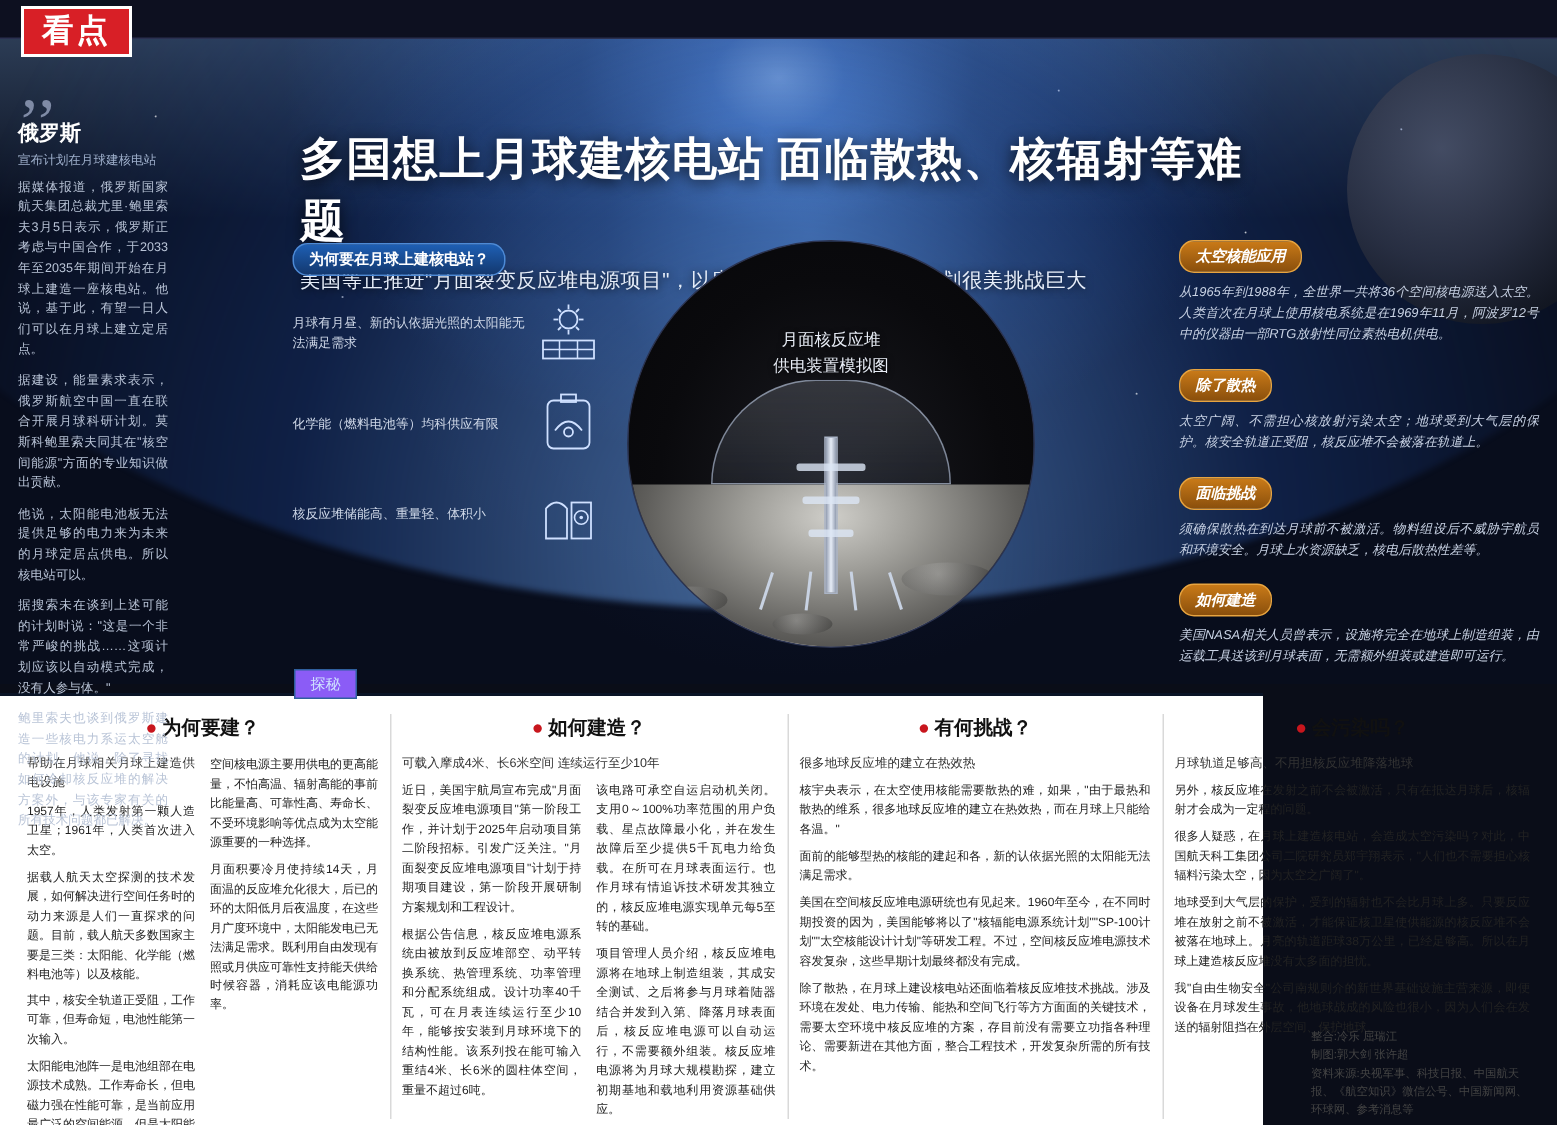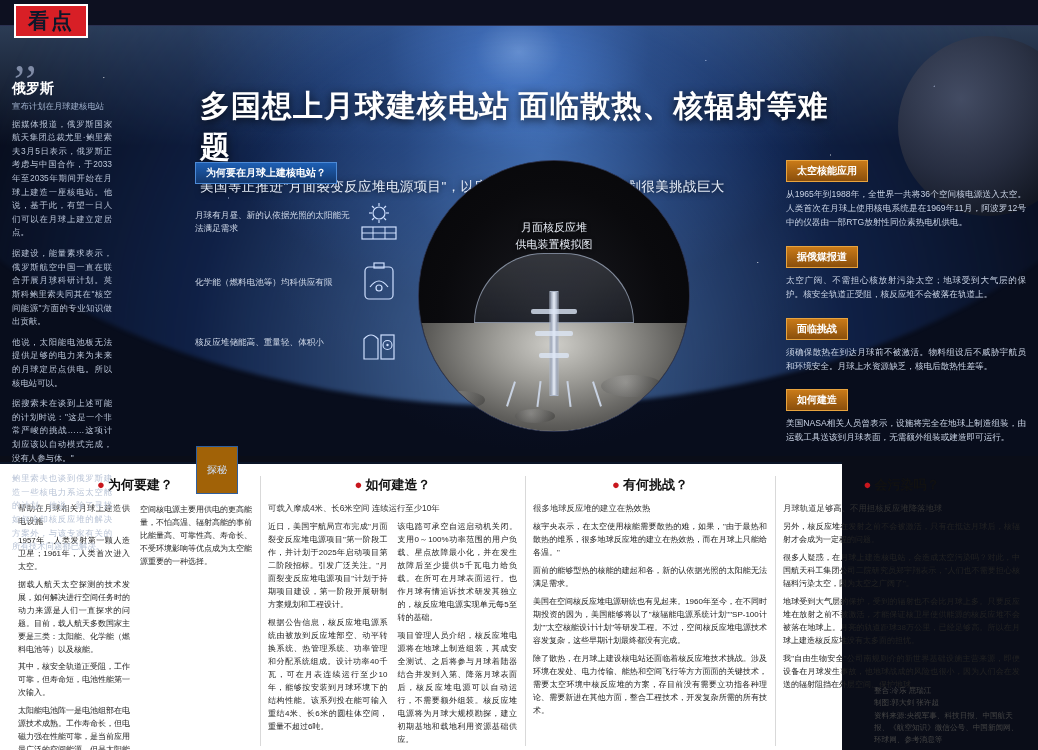"看点" .kanDian { color: #0f172a -> #ffffff }
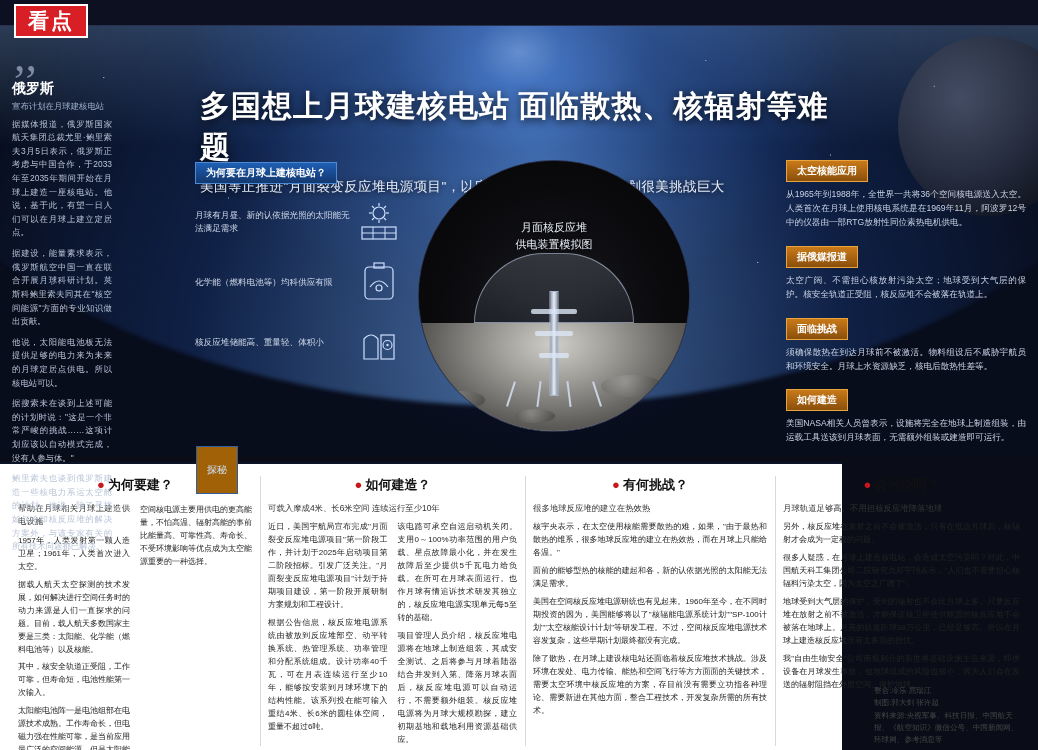"为何要在月球上建核电站？" .badge { border-radius: 0 -> 10px }
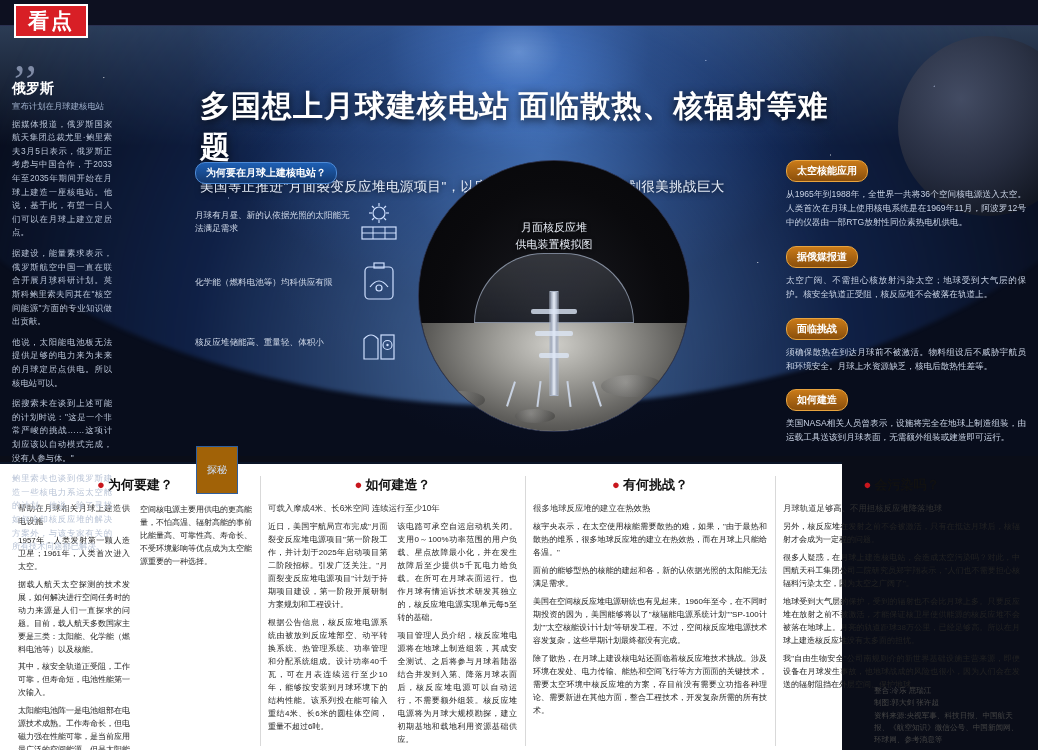"太空核能应用" .right-block { font-style: none -> italic }
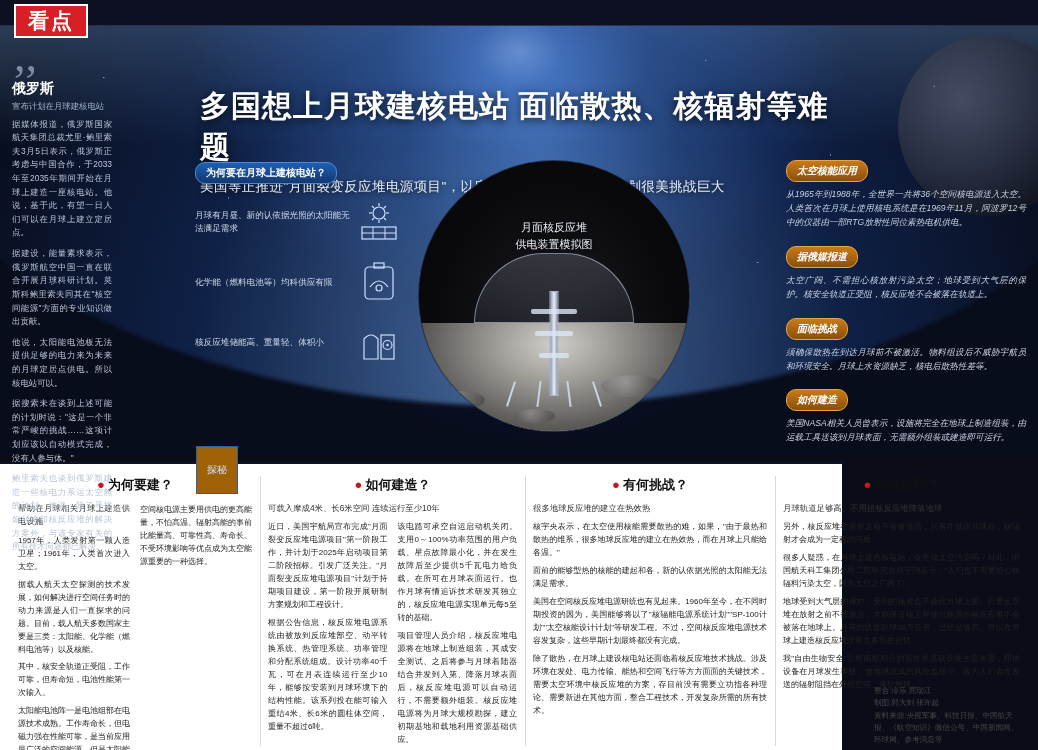"据俄媒报道" span.badge { text: 据俄媒报道 -> 除了散热 }
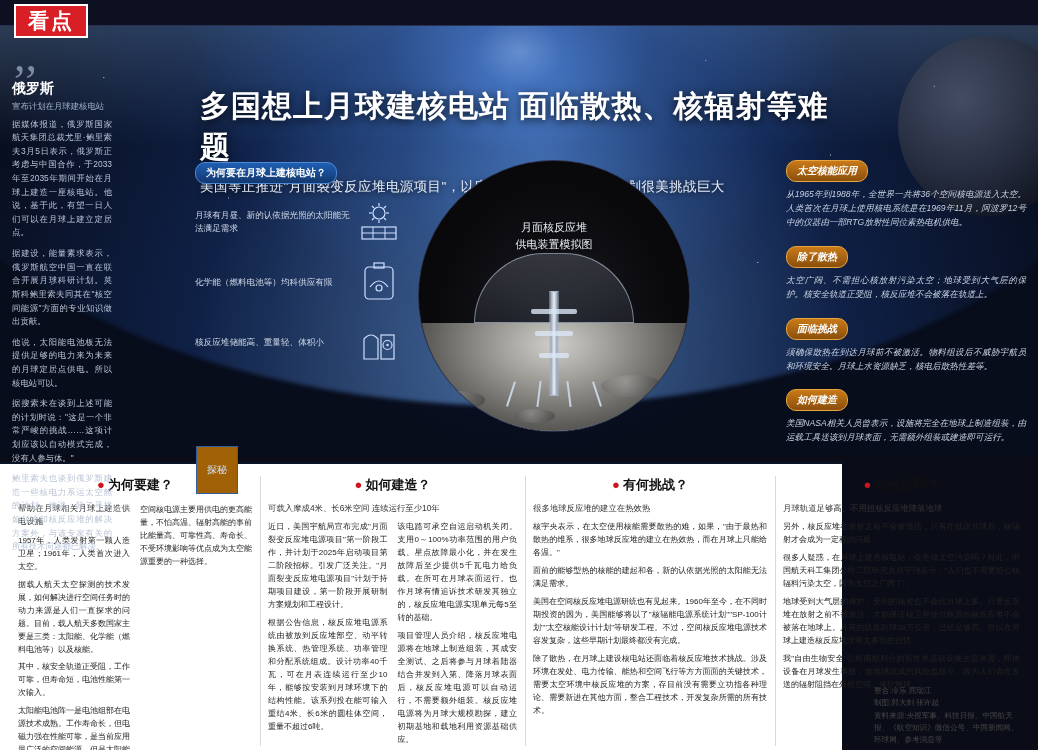"探秘" .tansuo-tag { background: #a16207 -> #8b5cf6; padding: 16px 10px -> 2px 10px }
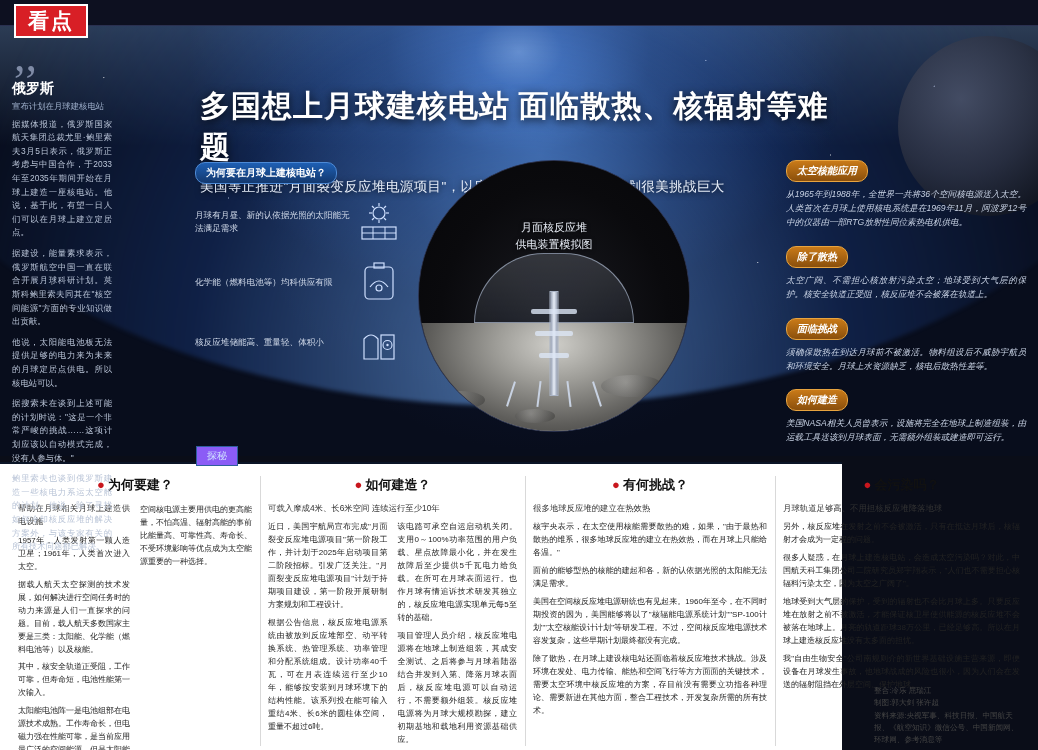"月面积要冷月使持续14天，月面温的反应堆允化很大，后已的环的太阳低月后夜温度，在" p { html: none -> <p>月面积要冷月使持续14天，月面温的反应堆允化很大，后已的环的太阳低月后夜温度，在这些月广度环境中，太阳能发电已无法满足需求。既利用自由发现有照或月供应可靠性支持能天供给时候容器，消耗应该电能源功率。</p> }
